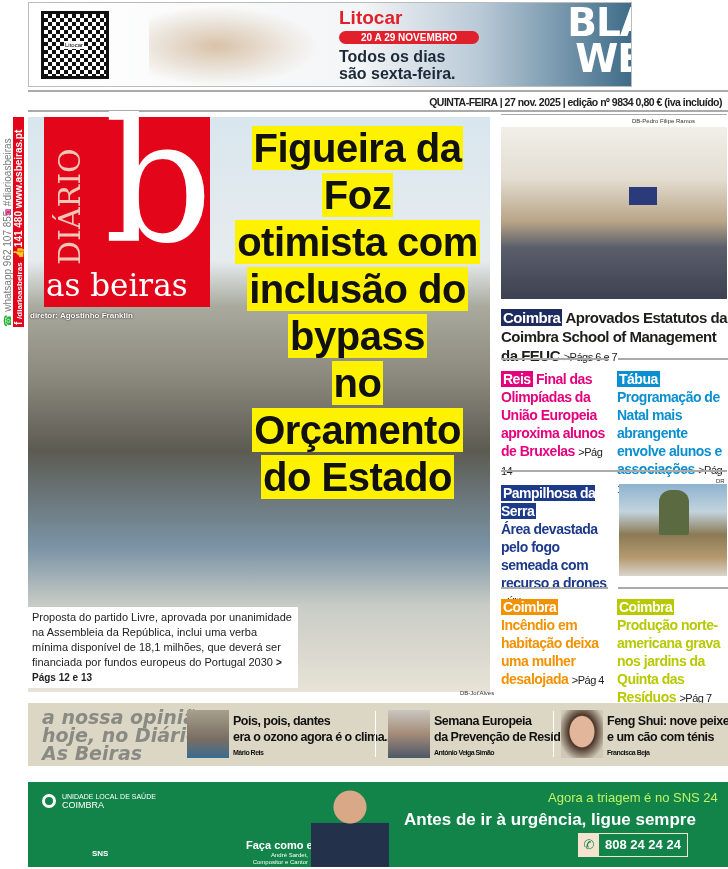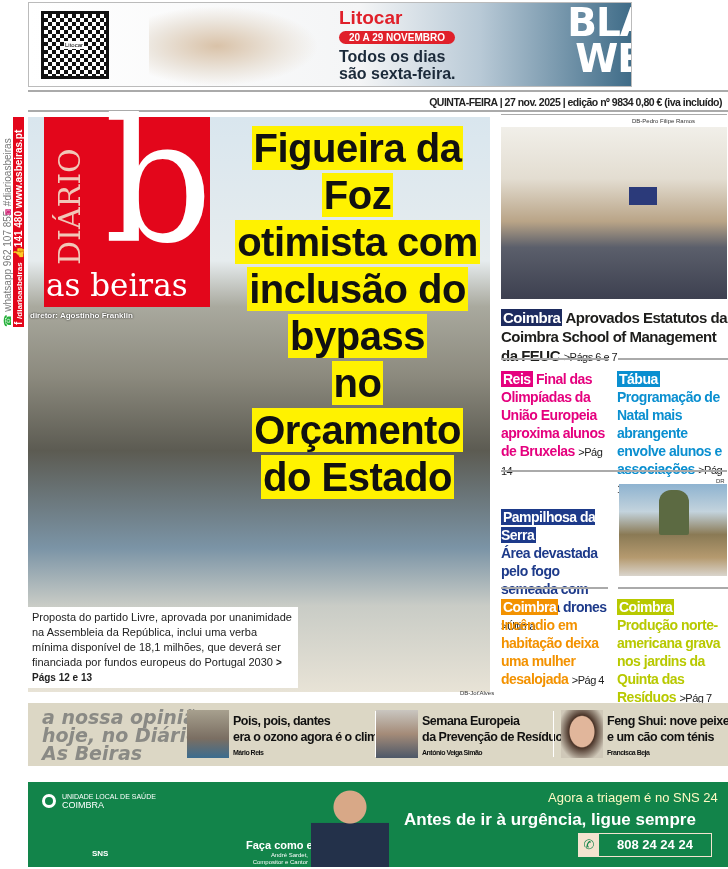"20 A 29 NOVEMBRO" #dates { padding: 1px 10px -> 1px 22px }
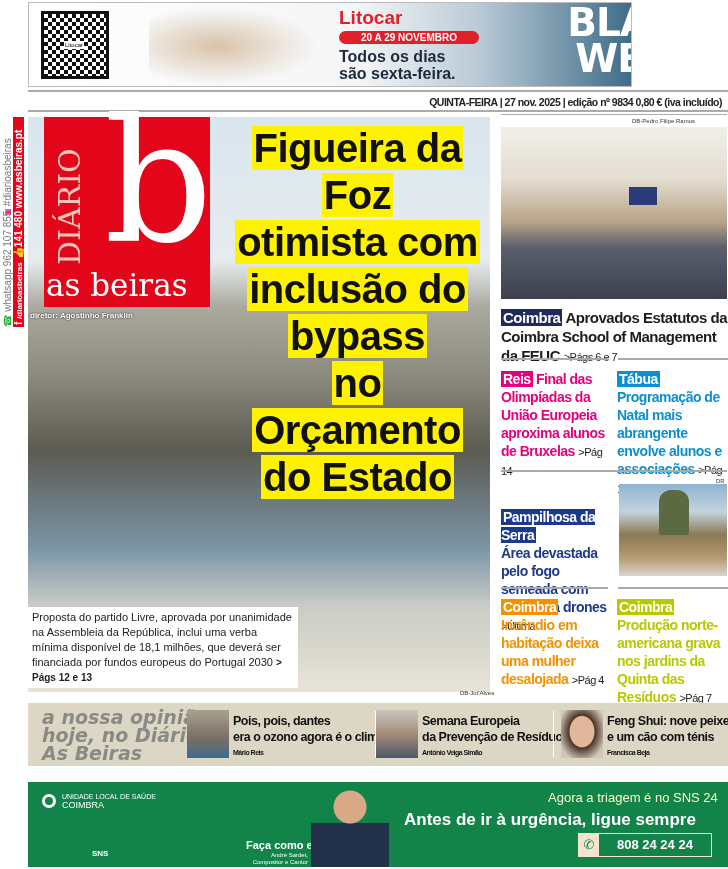"Pampilhosa da Serra" #s4 { top: 508px -> 484px }
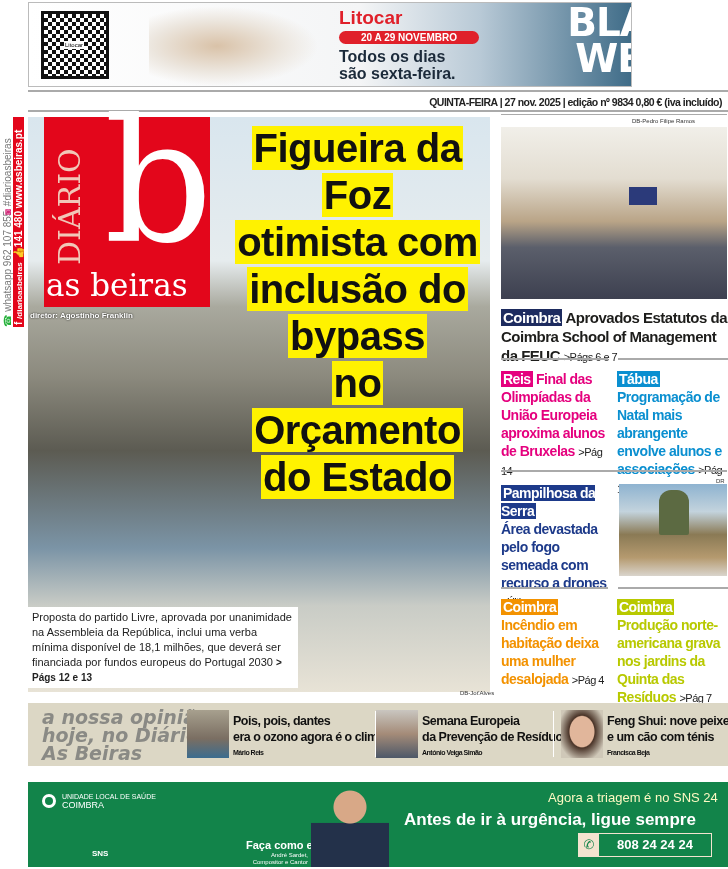"Semana Europeia" div.op { left: 348px -> 360px }
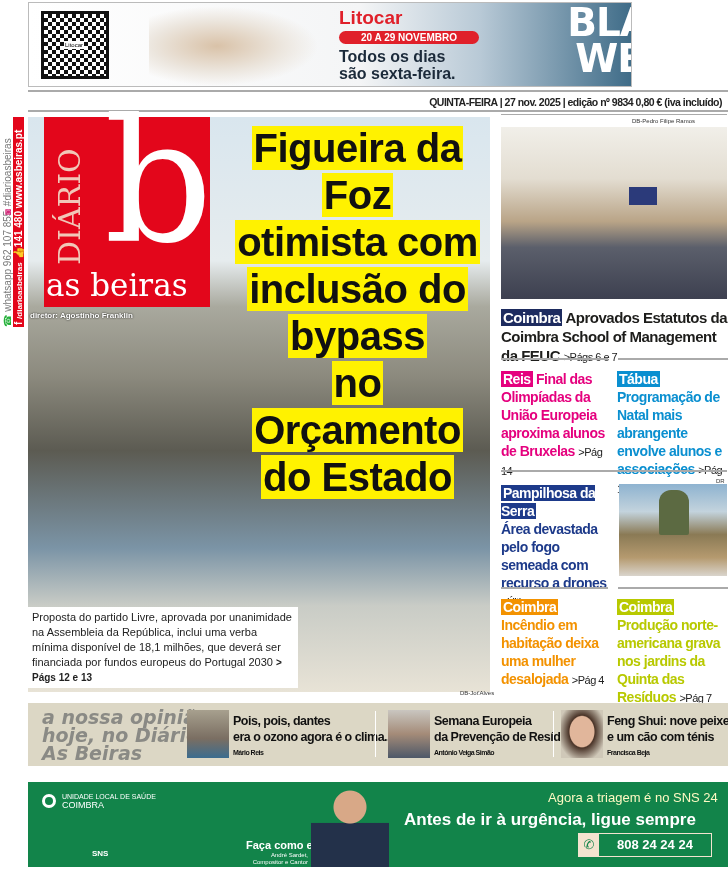"Agora a triagem é no" #botad .l1 { color: #fef9c3 -> #bef264 }
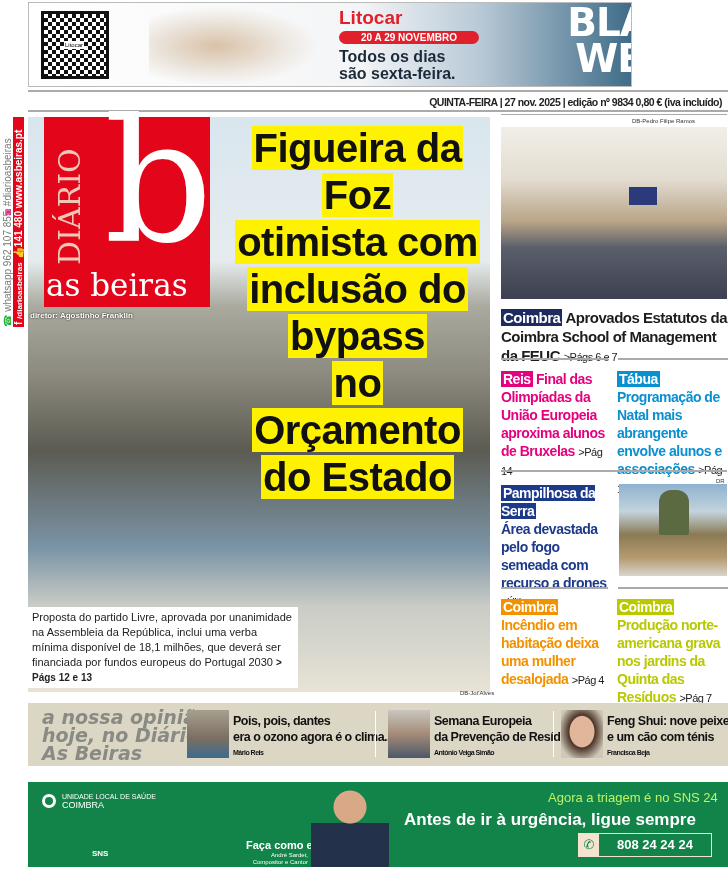"808 24 24 24" #botad .phone .n { padding: 0 18px -> 0 6px }
